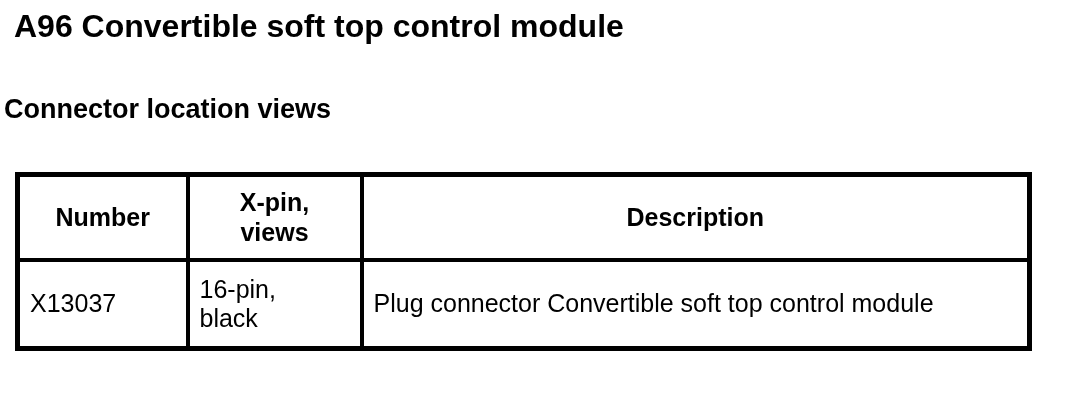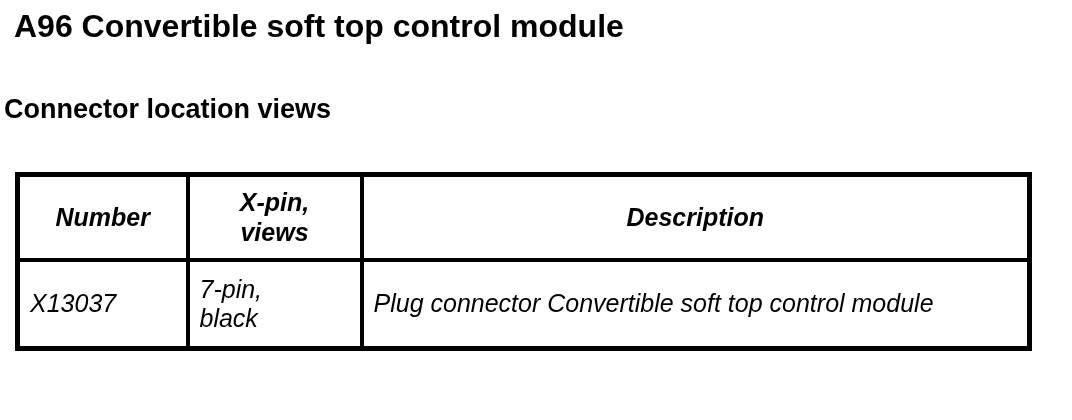"Number" table.connector-table { font-style: italic -> none }
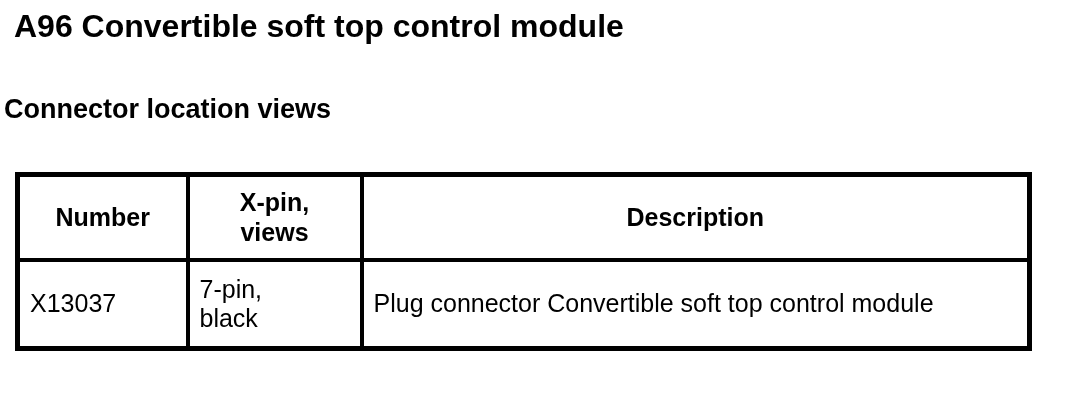"7-pin," td { text: 7-pin -> 16-pin }
